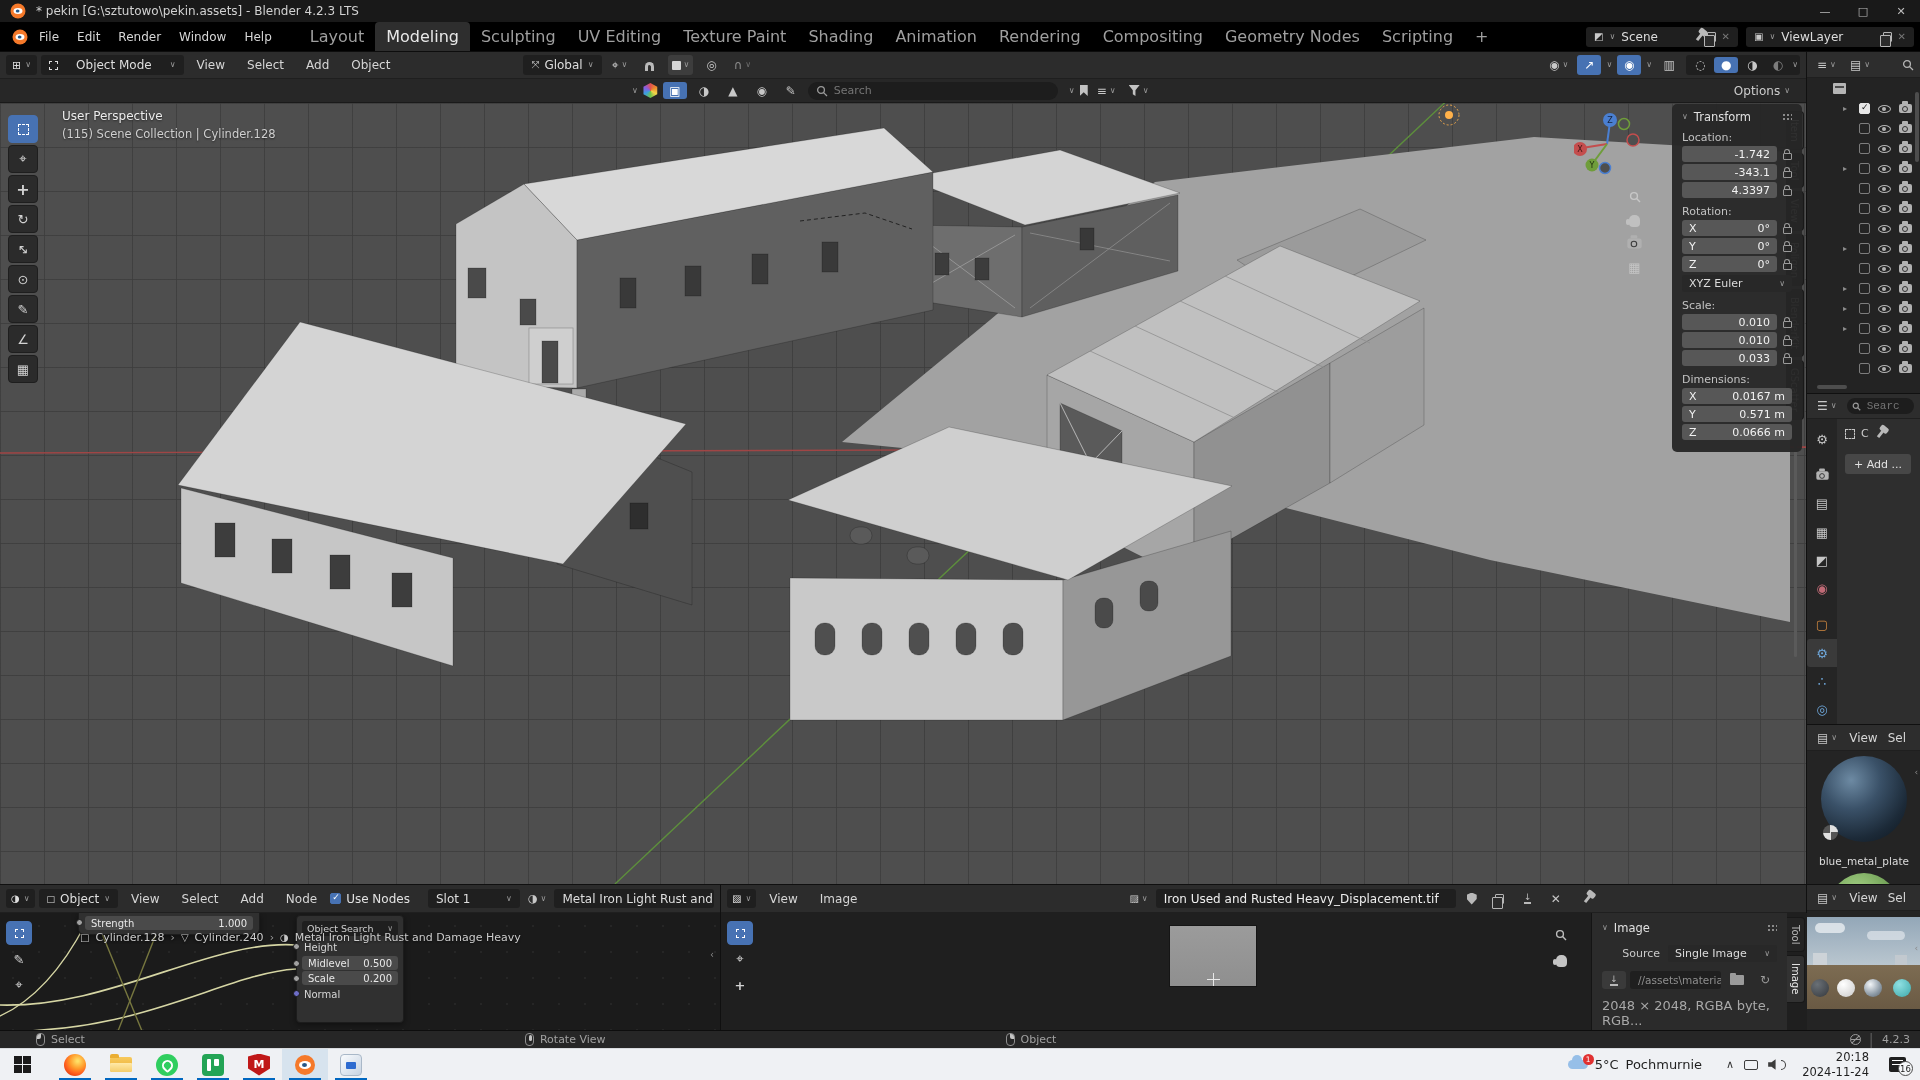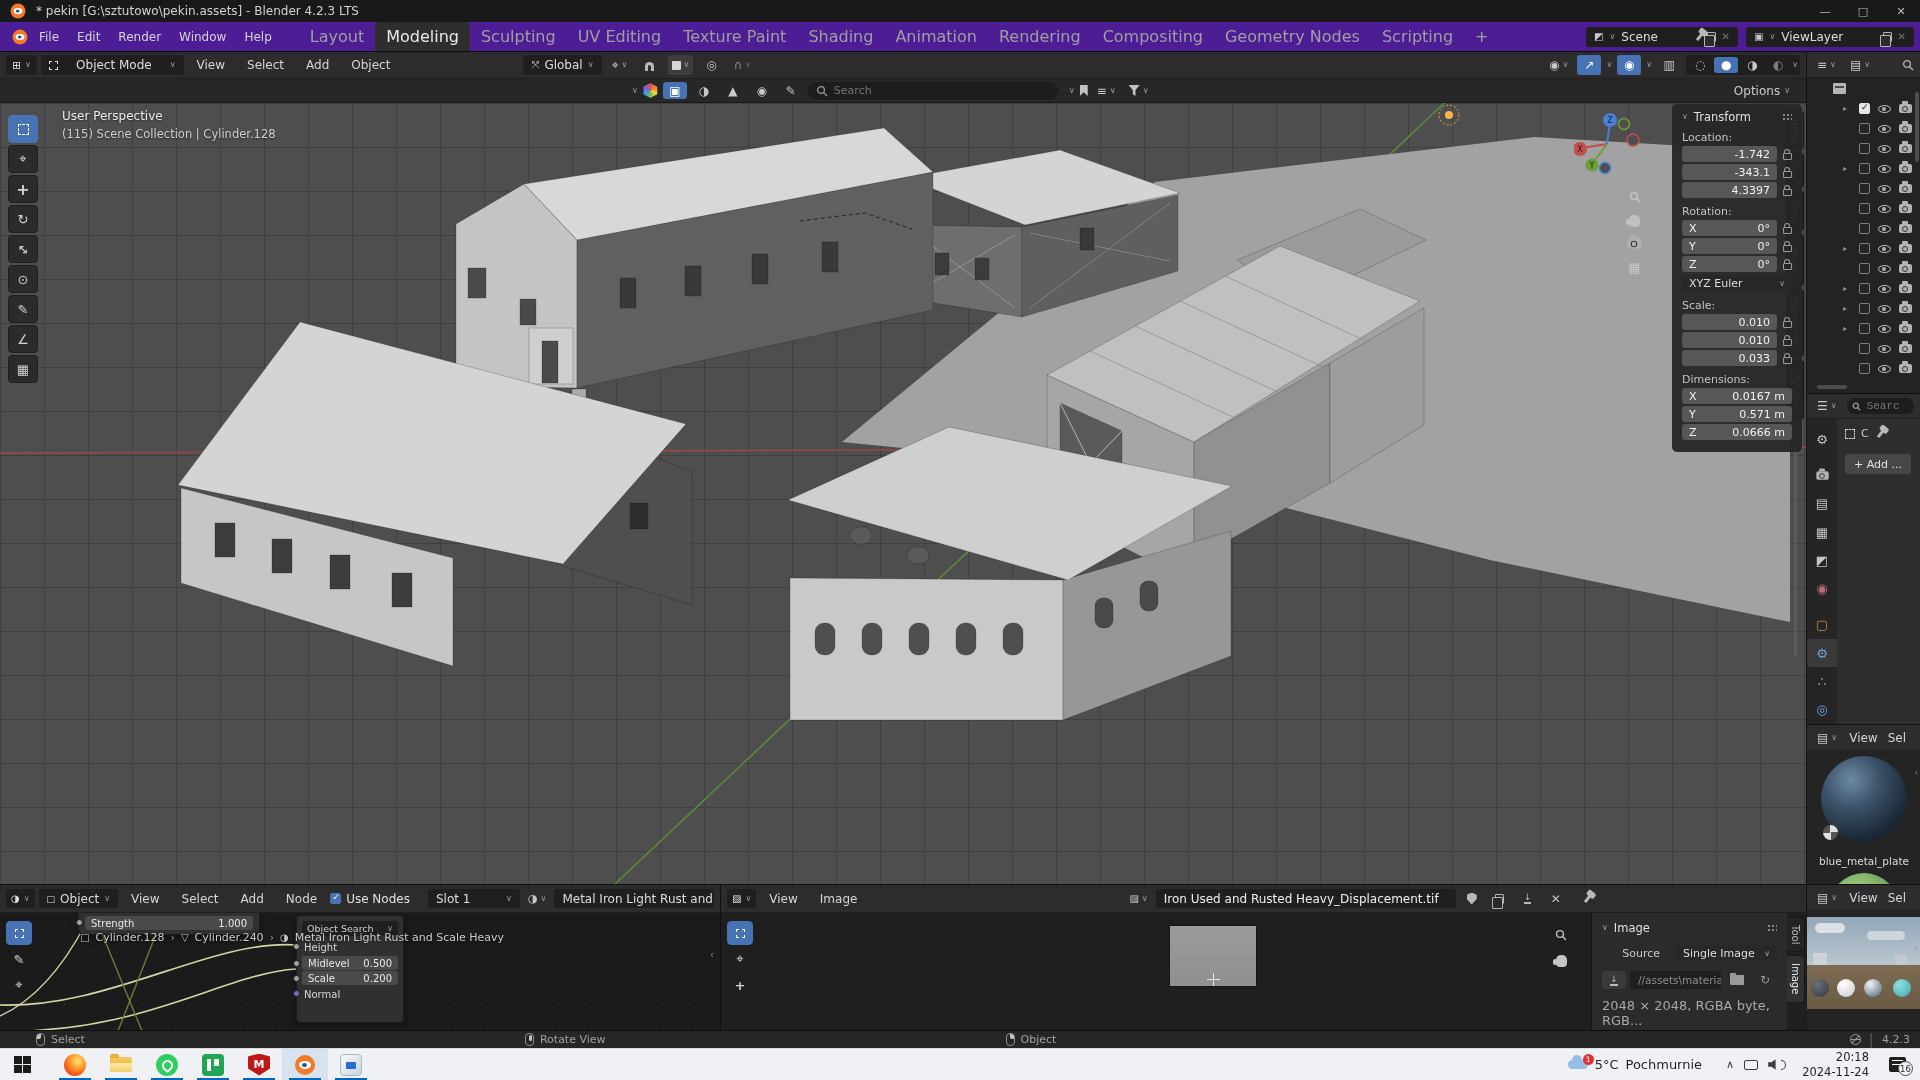"File" .topbar { background: #4c1d95 -> #000000 }
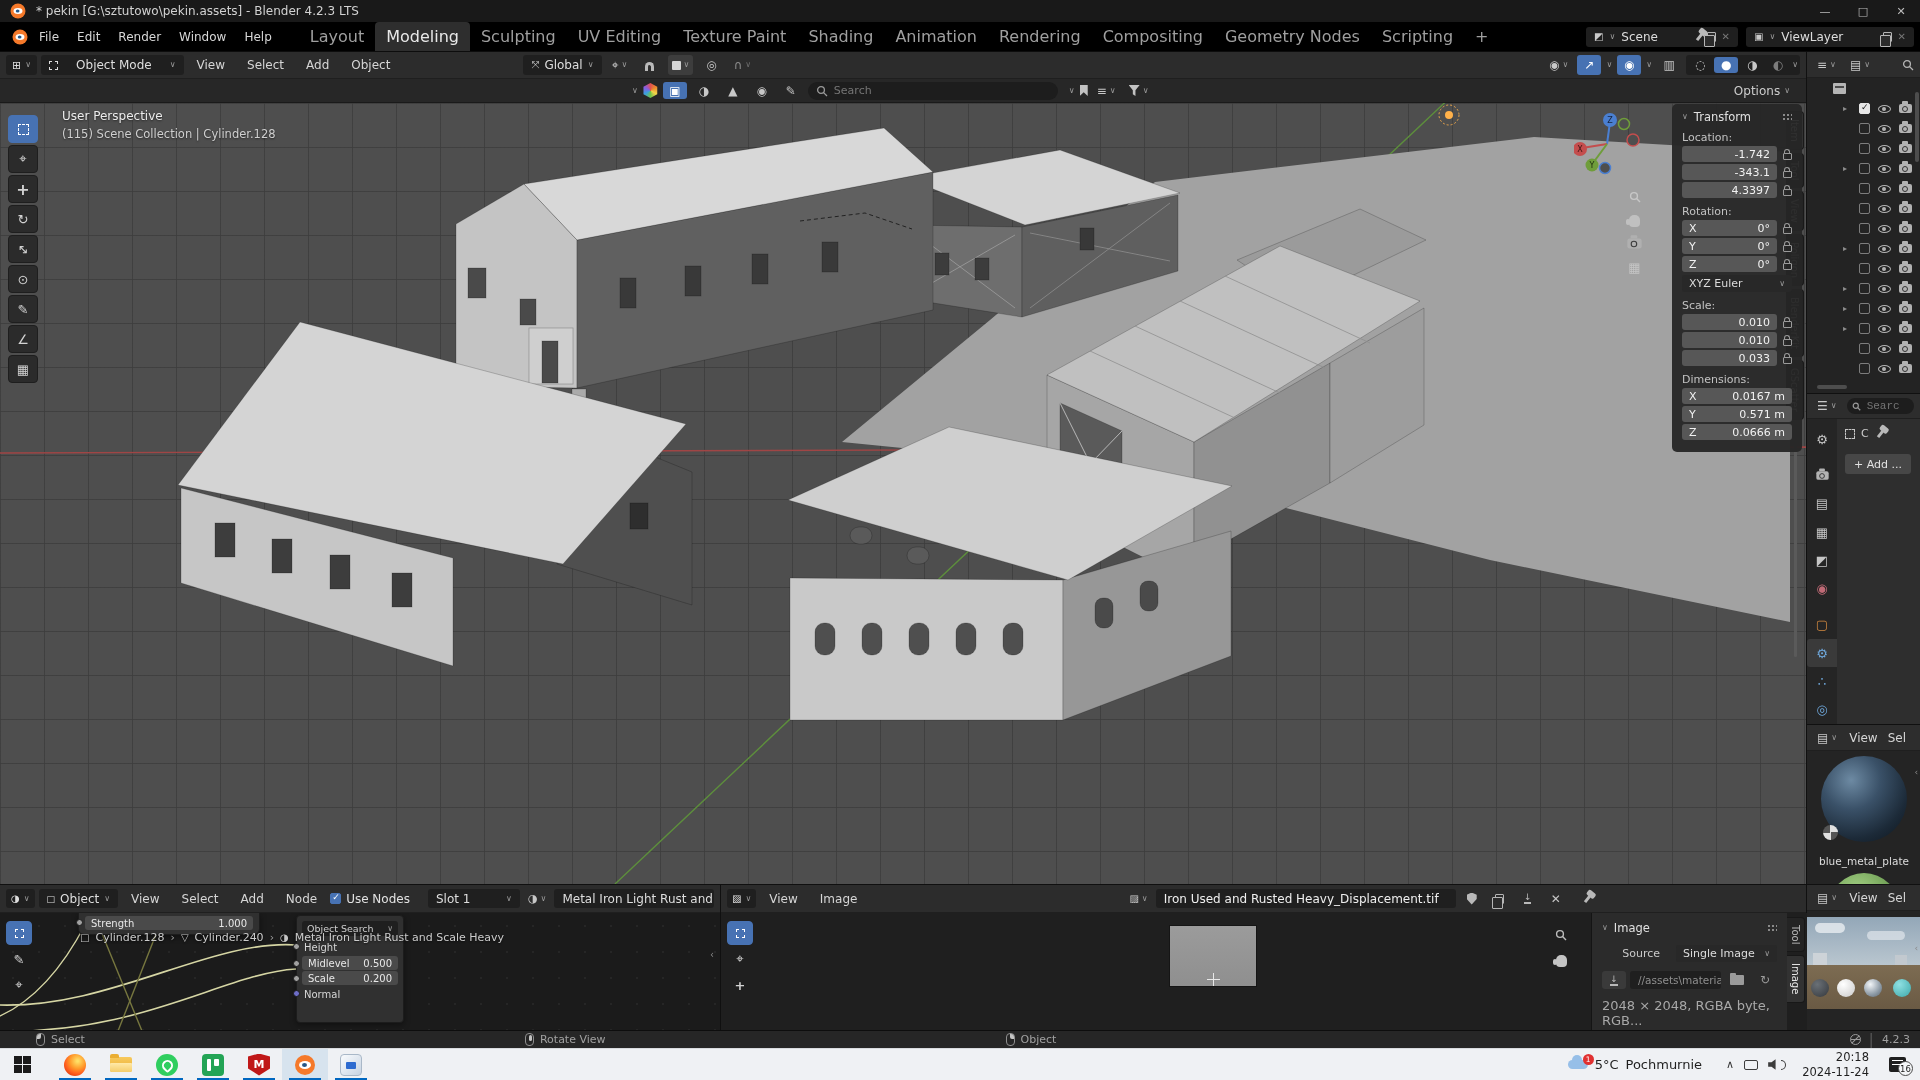"Metal Iron Light Rust and Scale" span.t11 { text: Scale -> Damage }
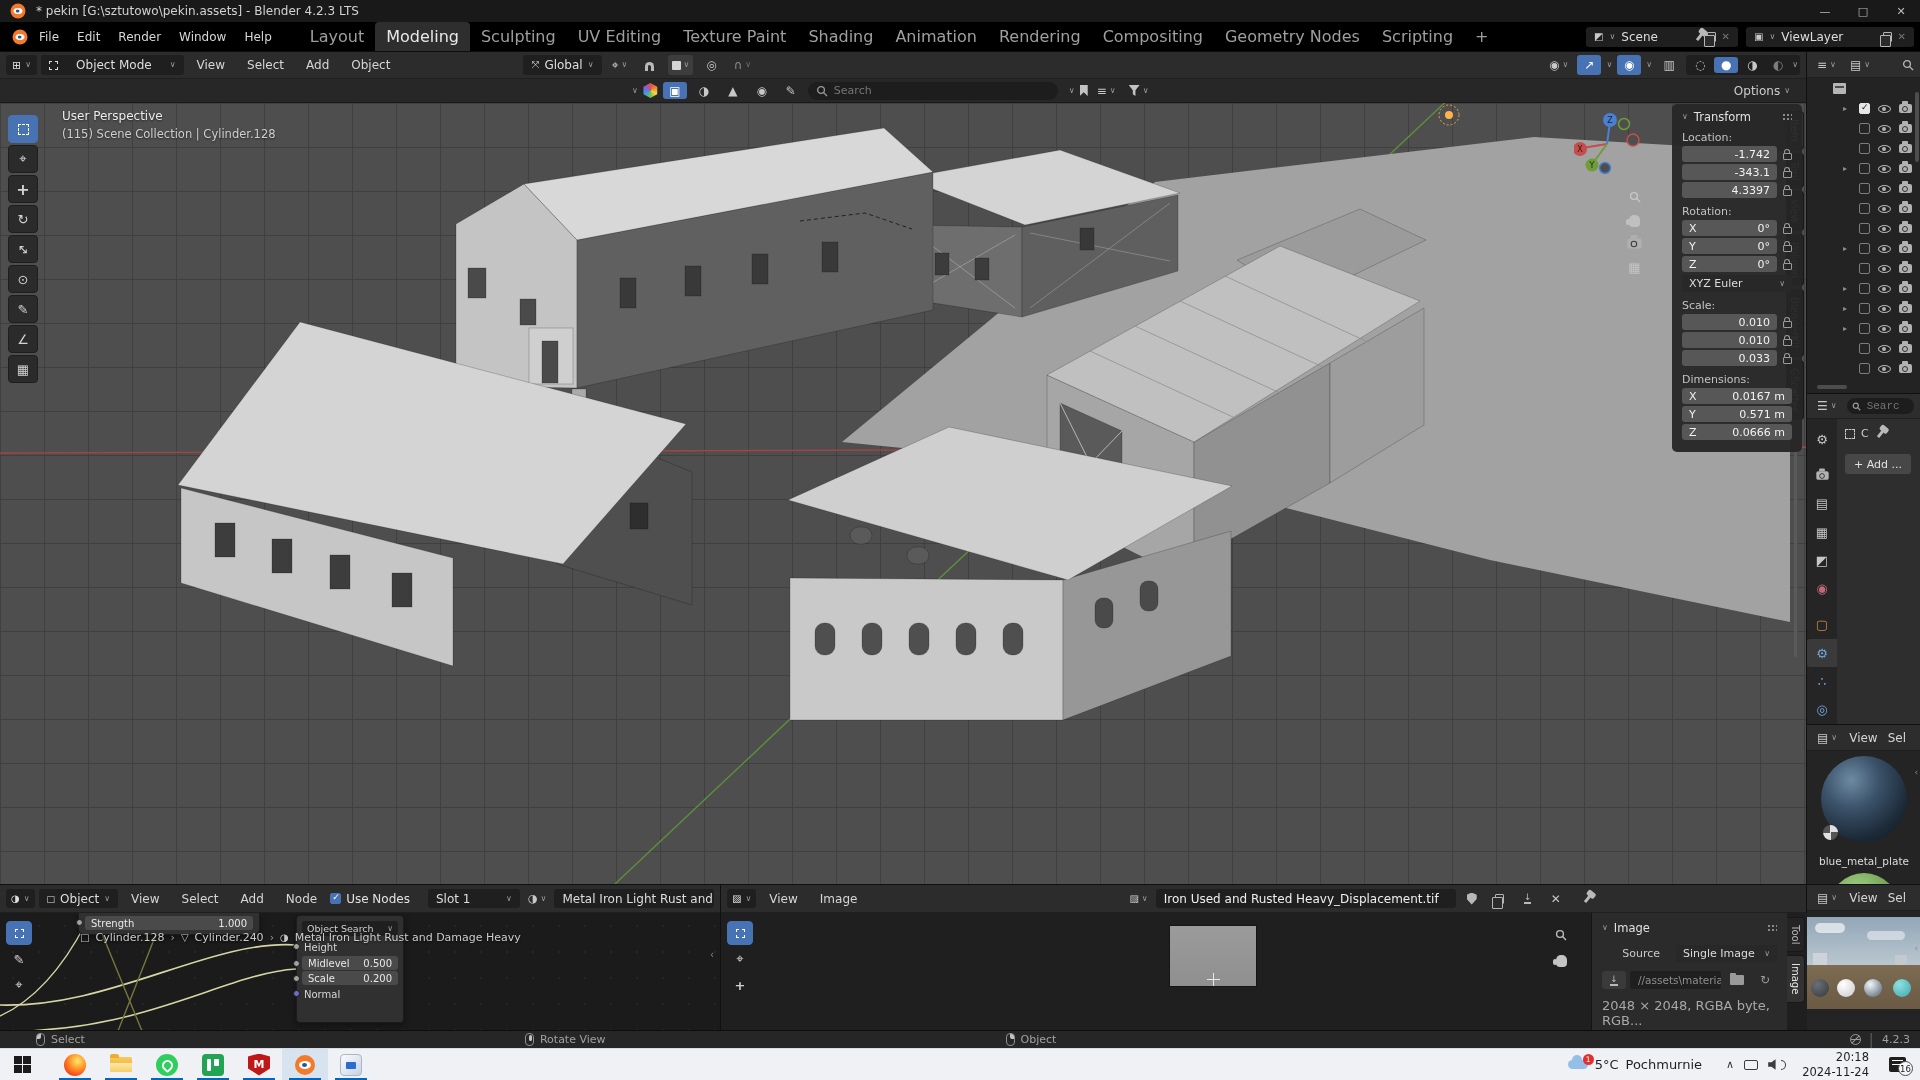"Source" div.row { gap: 16px -> 8px }
